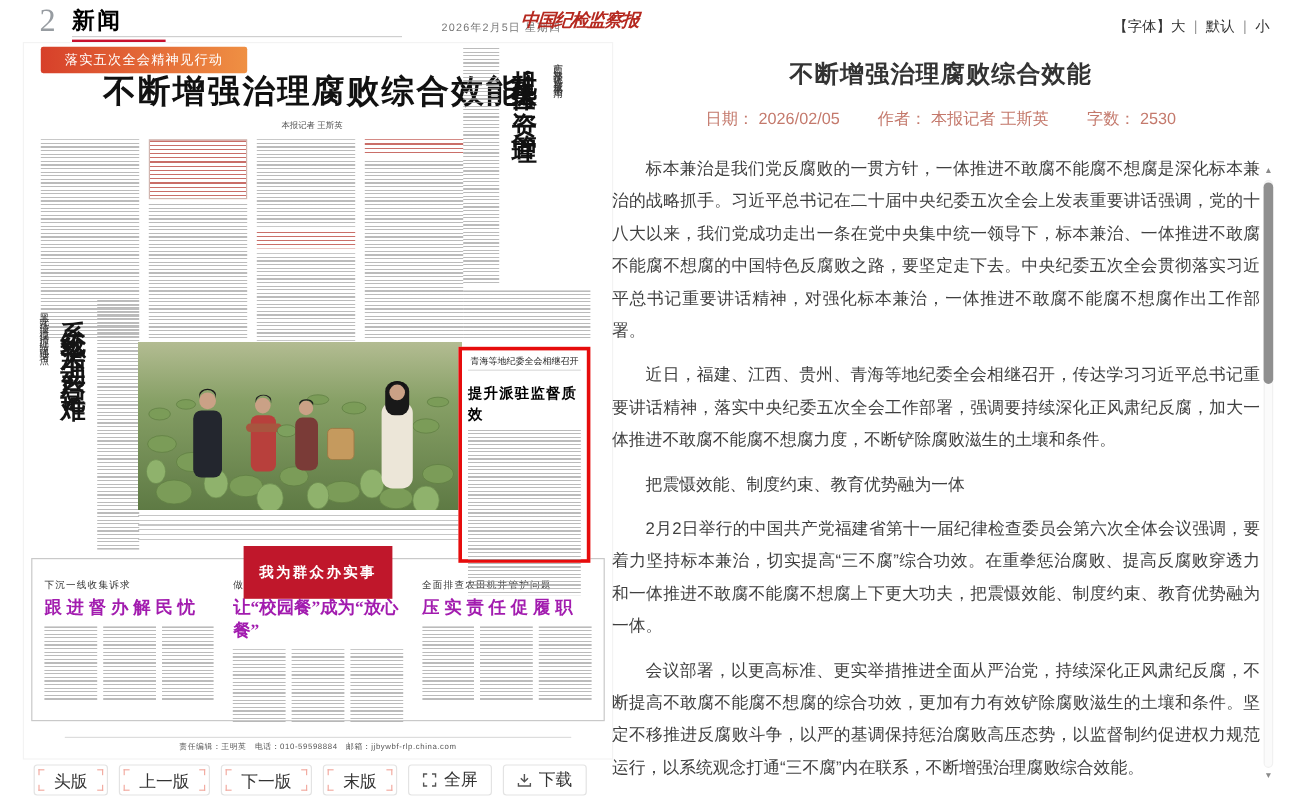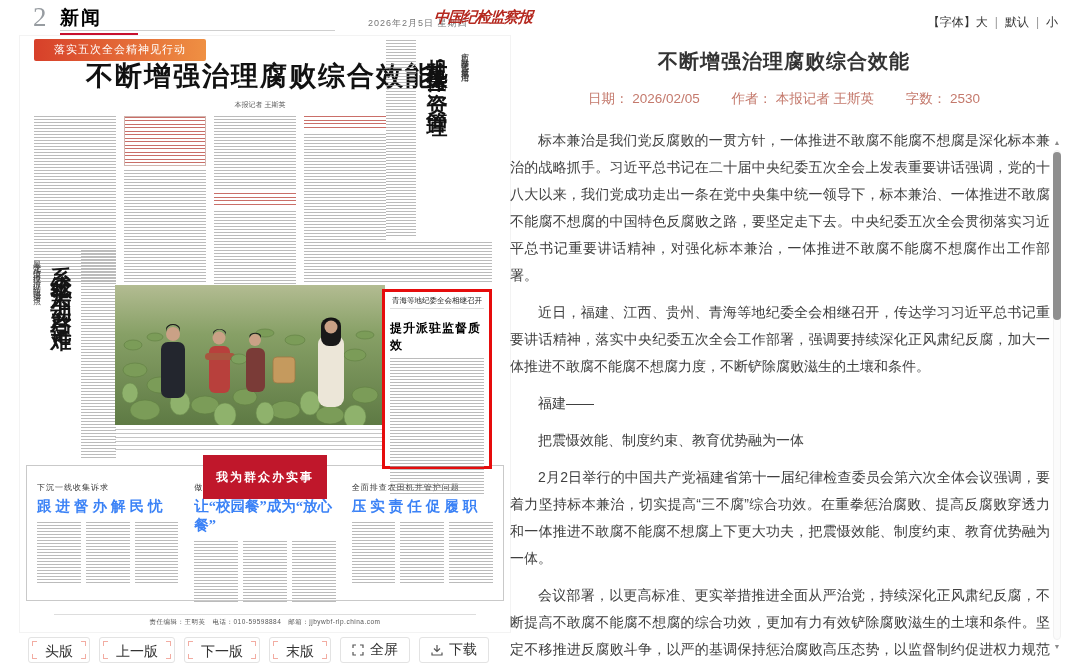"福建——" p { html: <p>福建——</p> -> none }
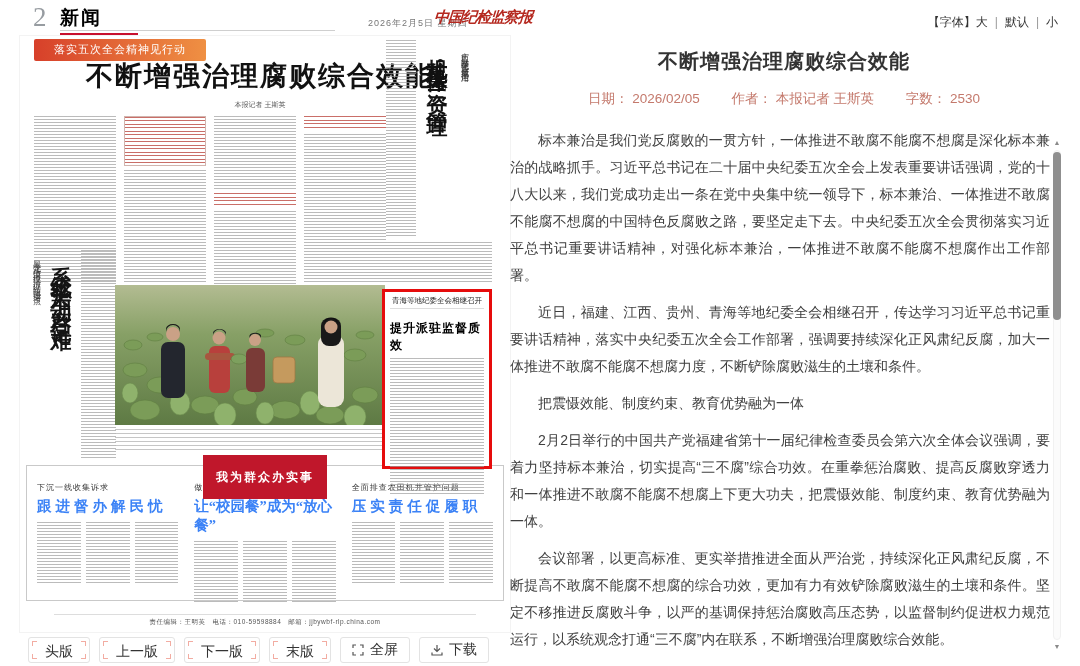"跟进督办解民忧" .b-headline { color: #3b82f6 -> #a21caf }
